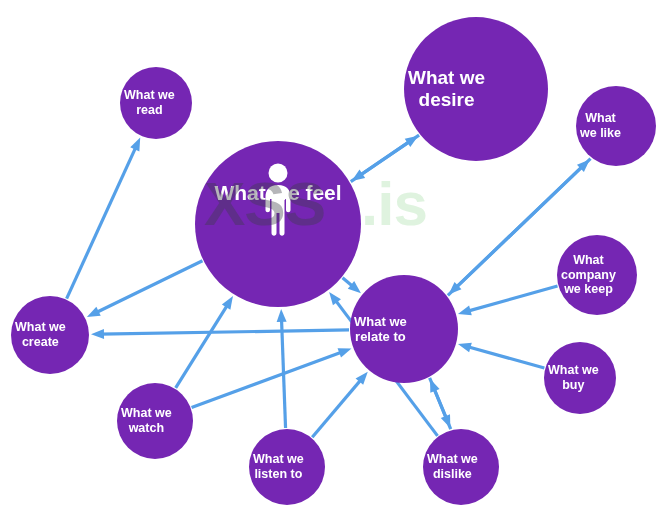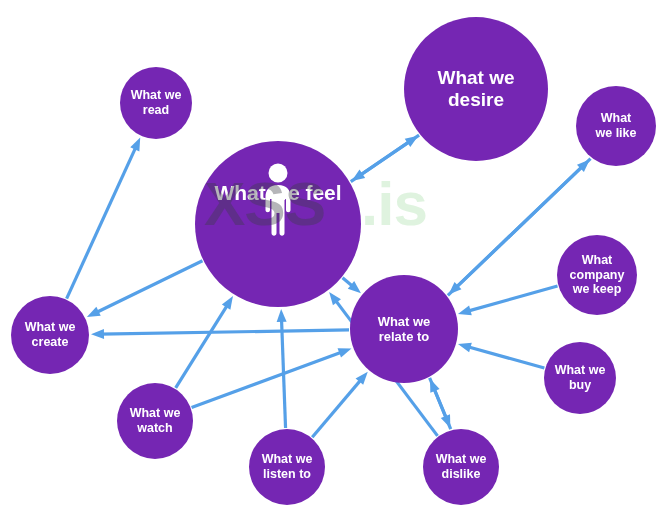"What we" .node { justify-content: center -> flex-start }
